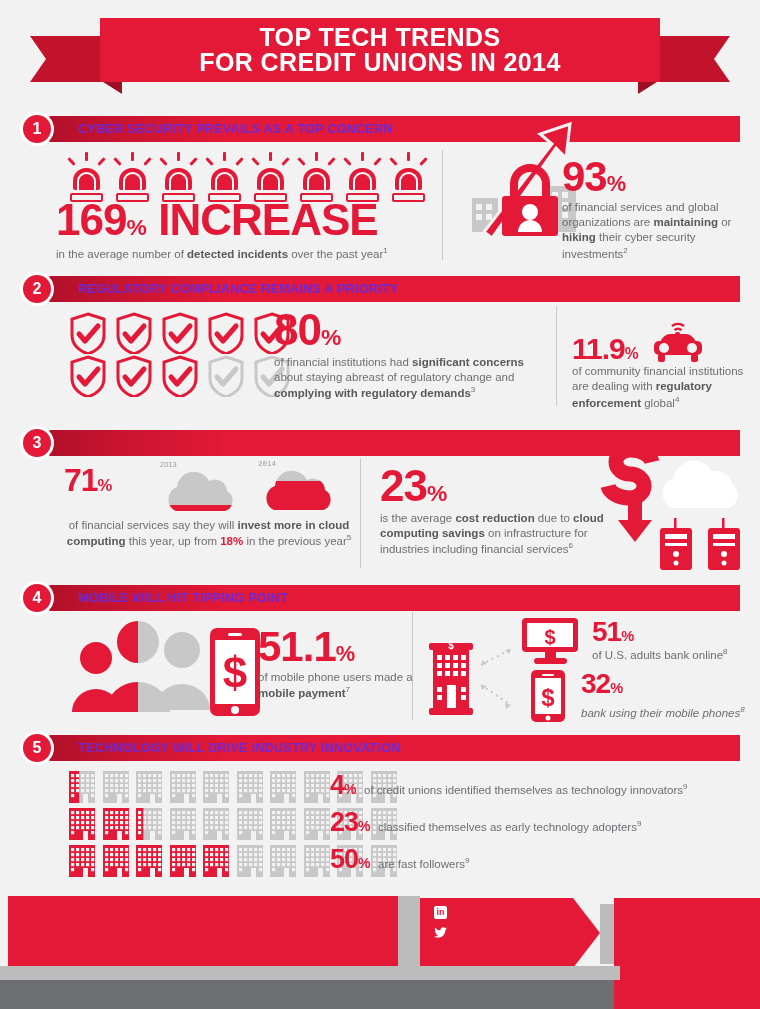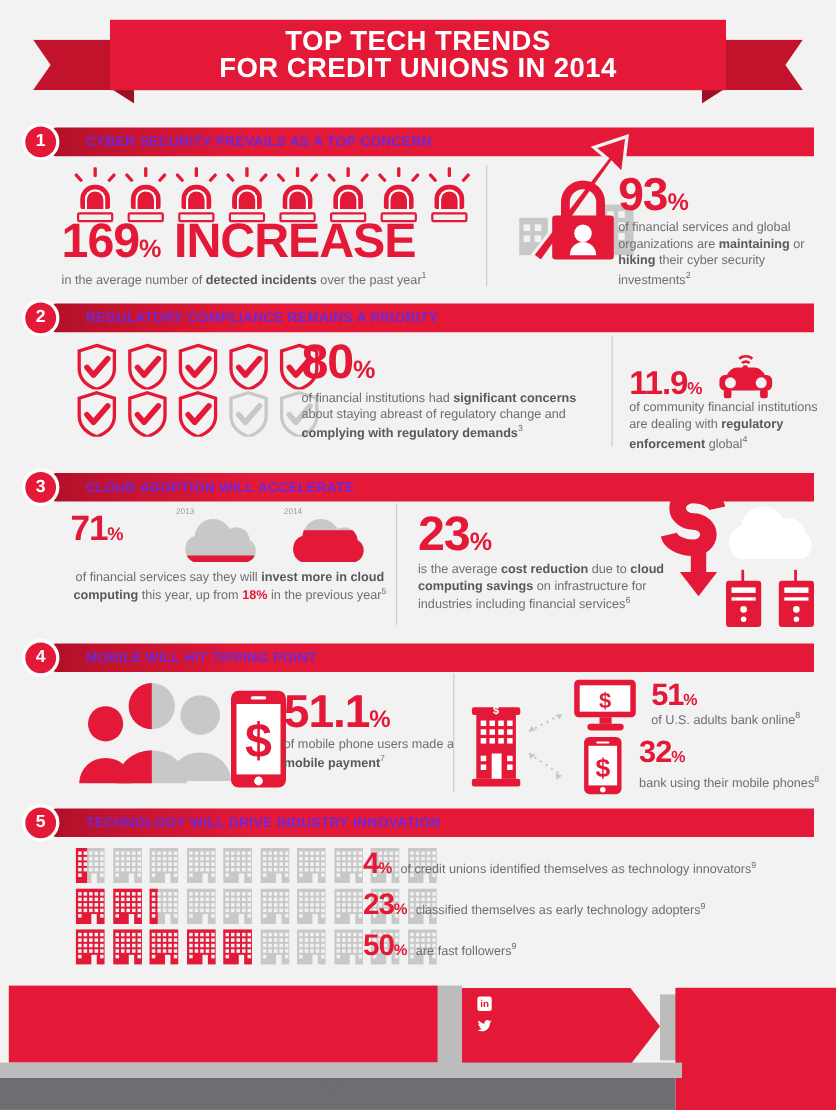"CLOUD ADOPTION WILL ACCELERATE" div.sec-title { html: <div>CLOUD ADOPTION WILL ACCELERATE</div> -> none }
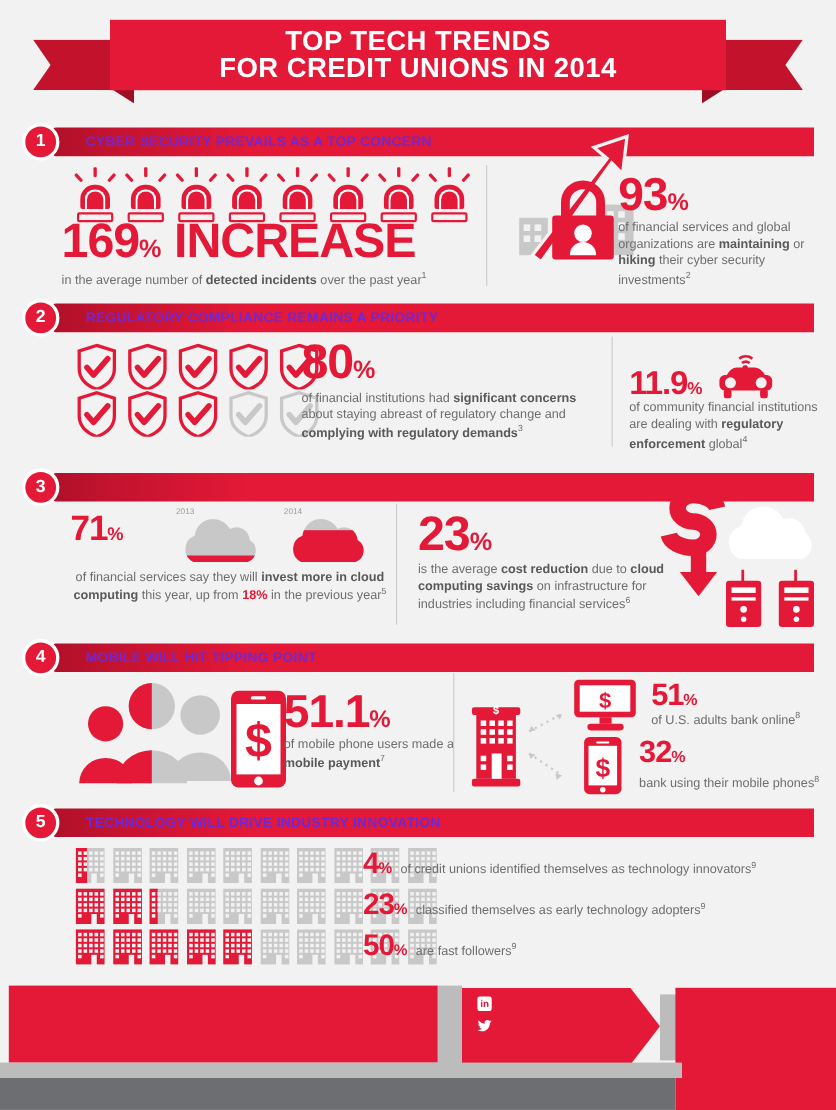"2014" div { font-family: none -> Liberation Mono, monospace }
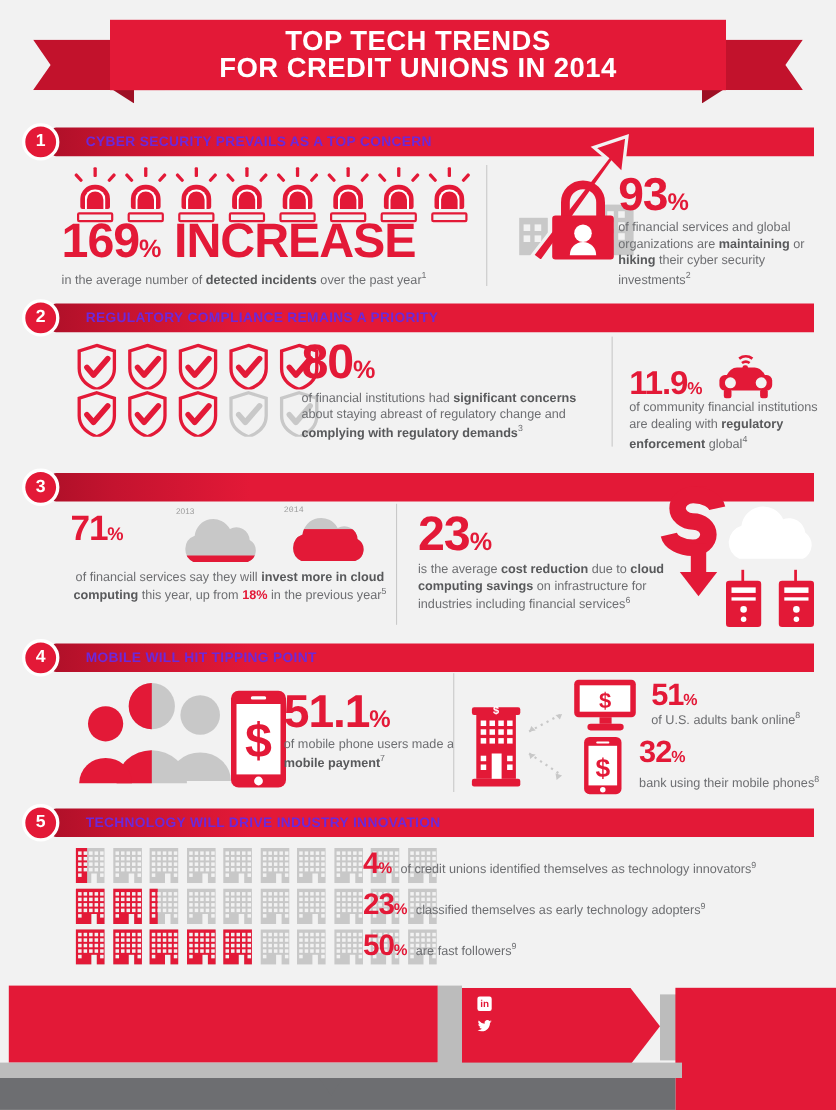"bank using their mobile phones8" div.desc { font-style: none -> italic }
